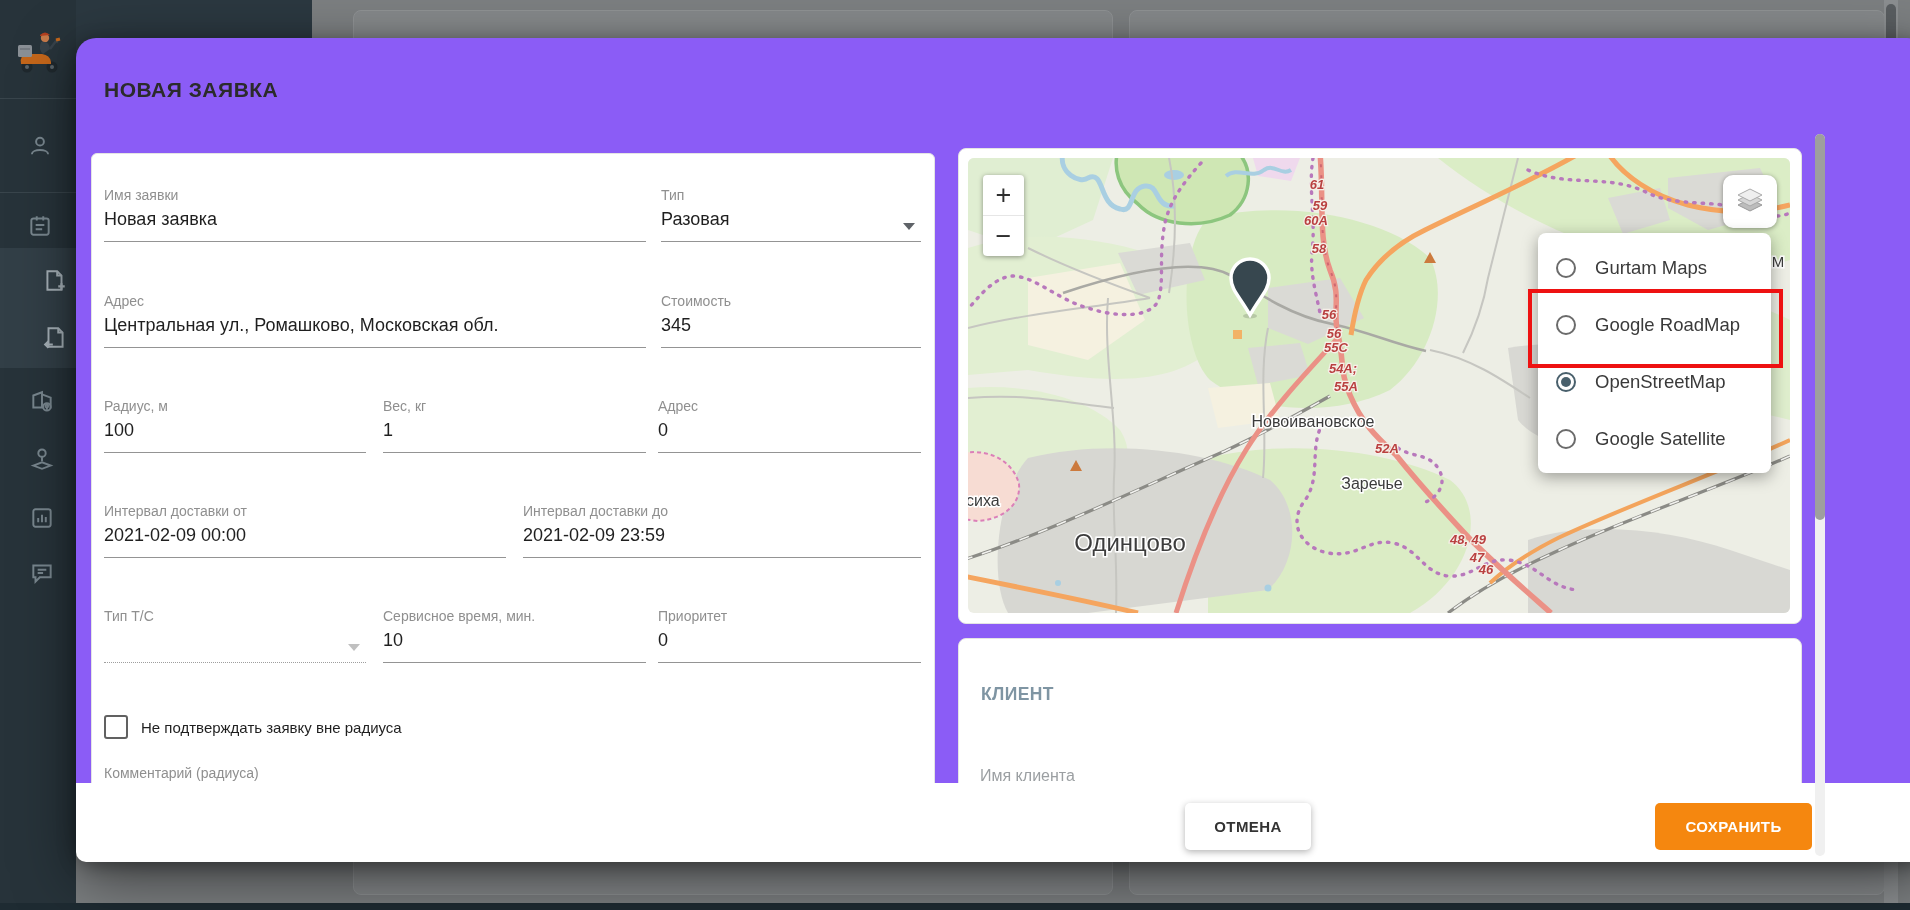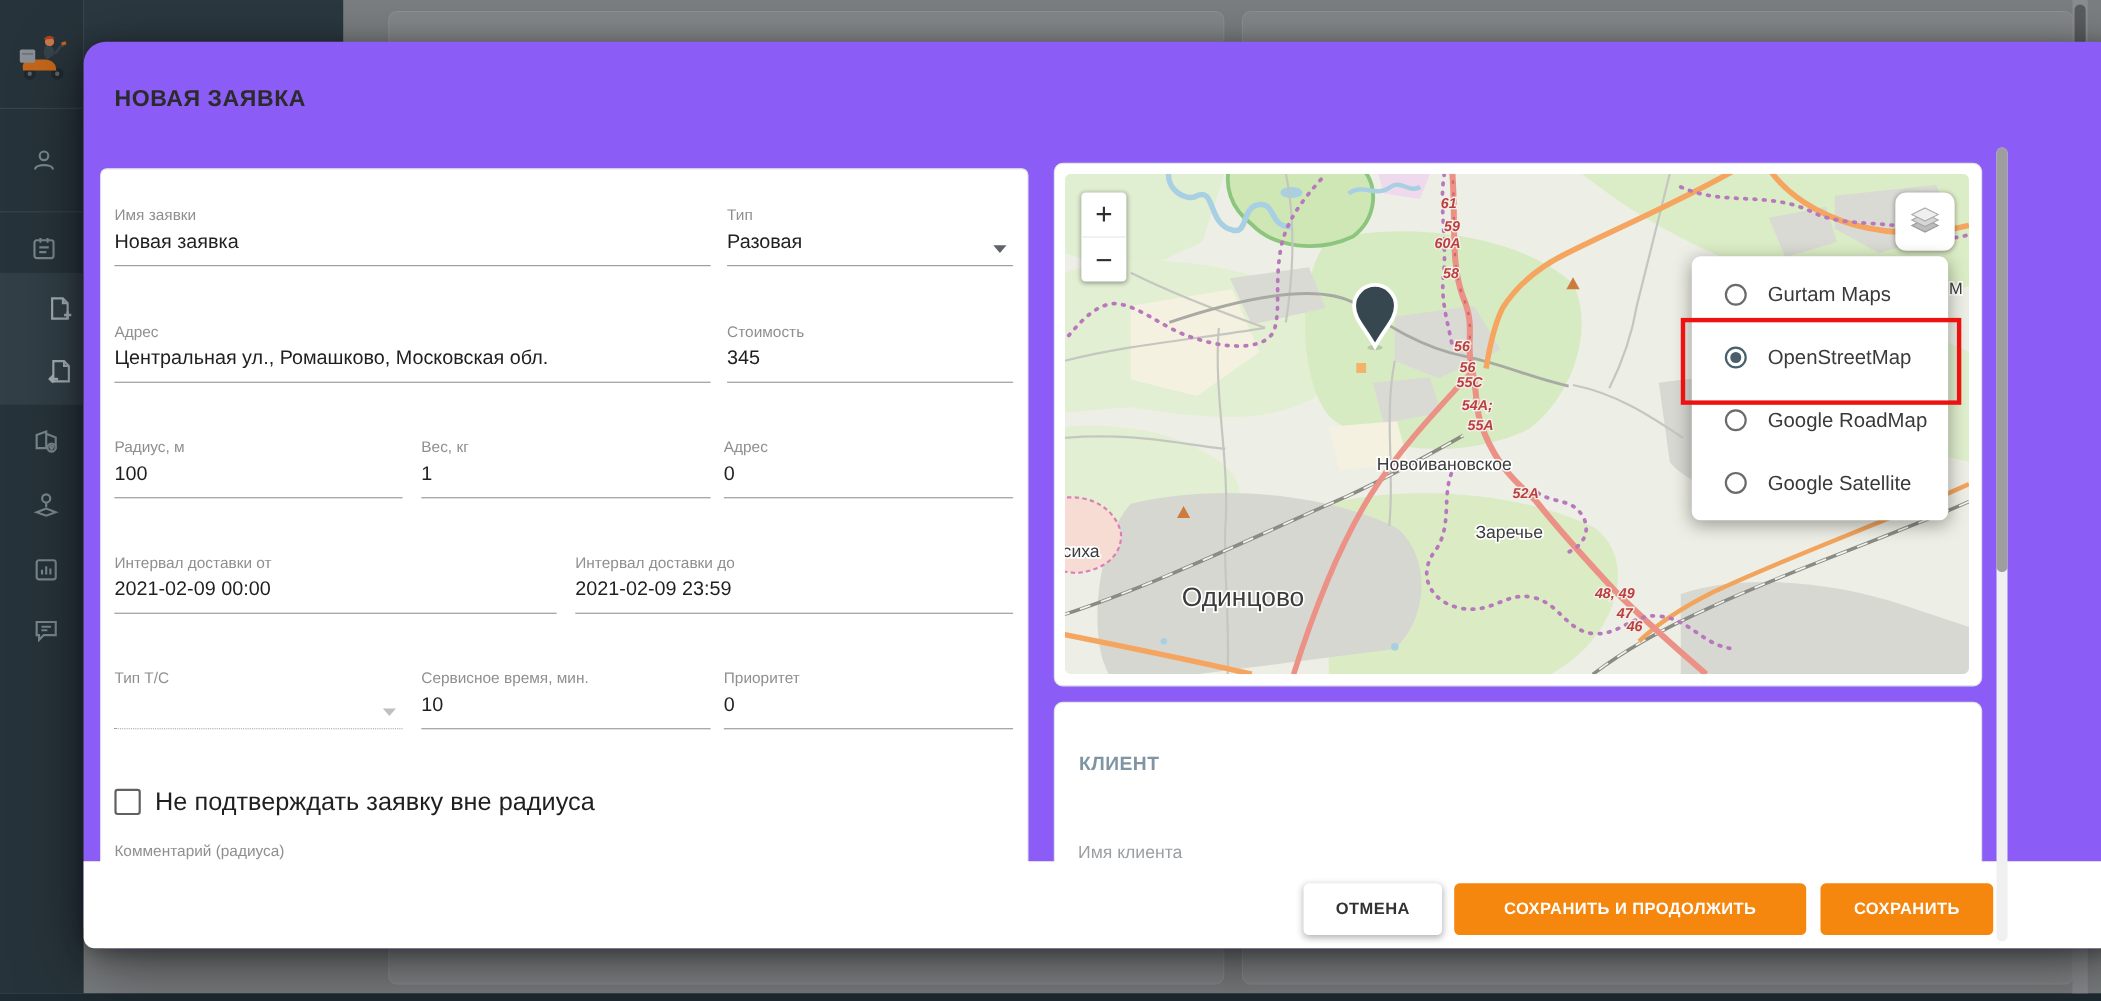"Gurtam Maps" #layers-dd { padding: 6px 12px -> 6px 0 }
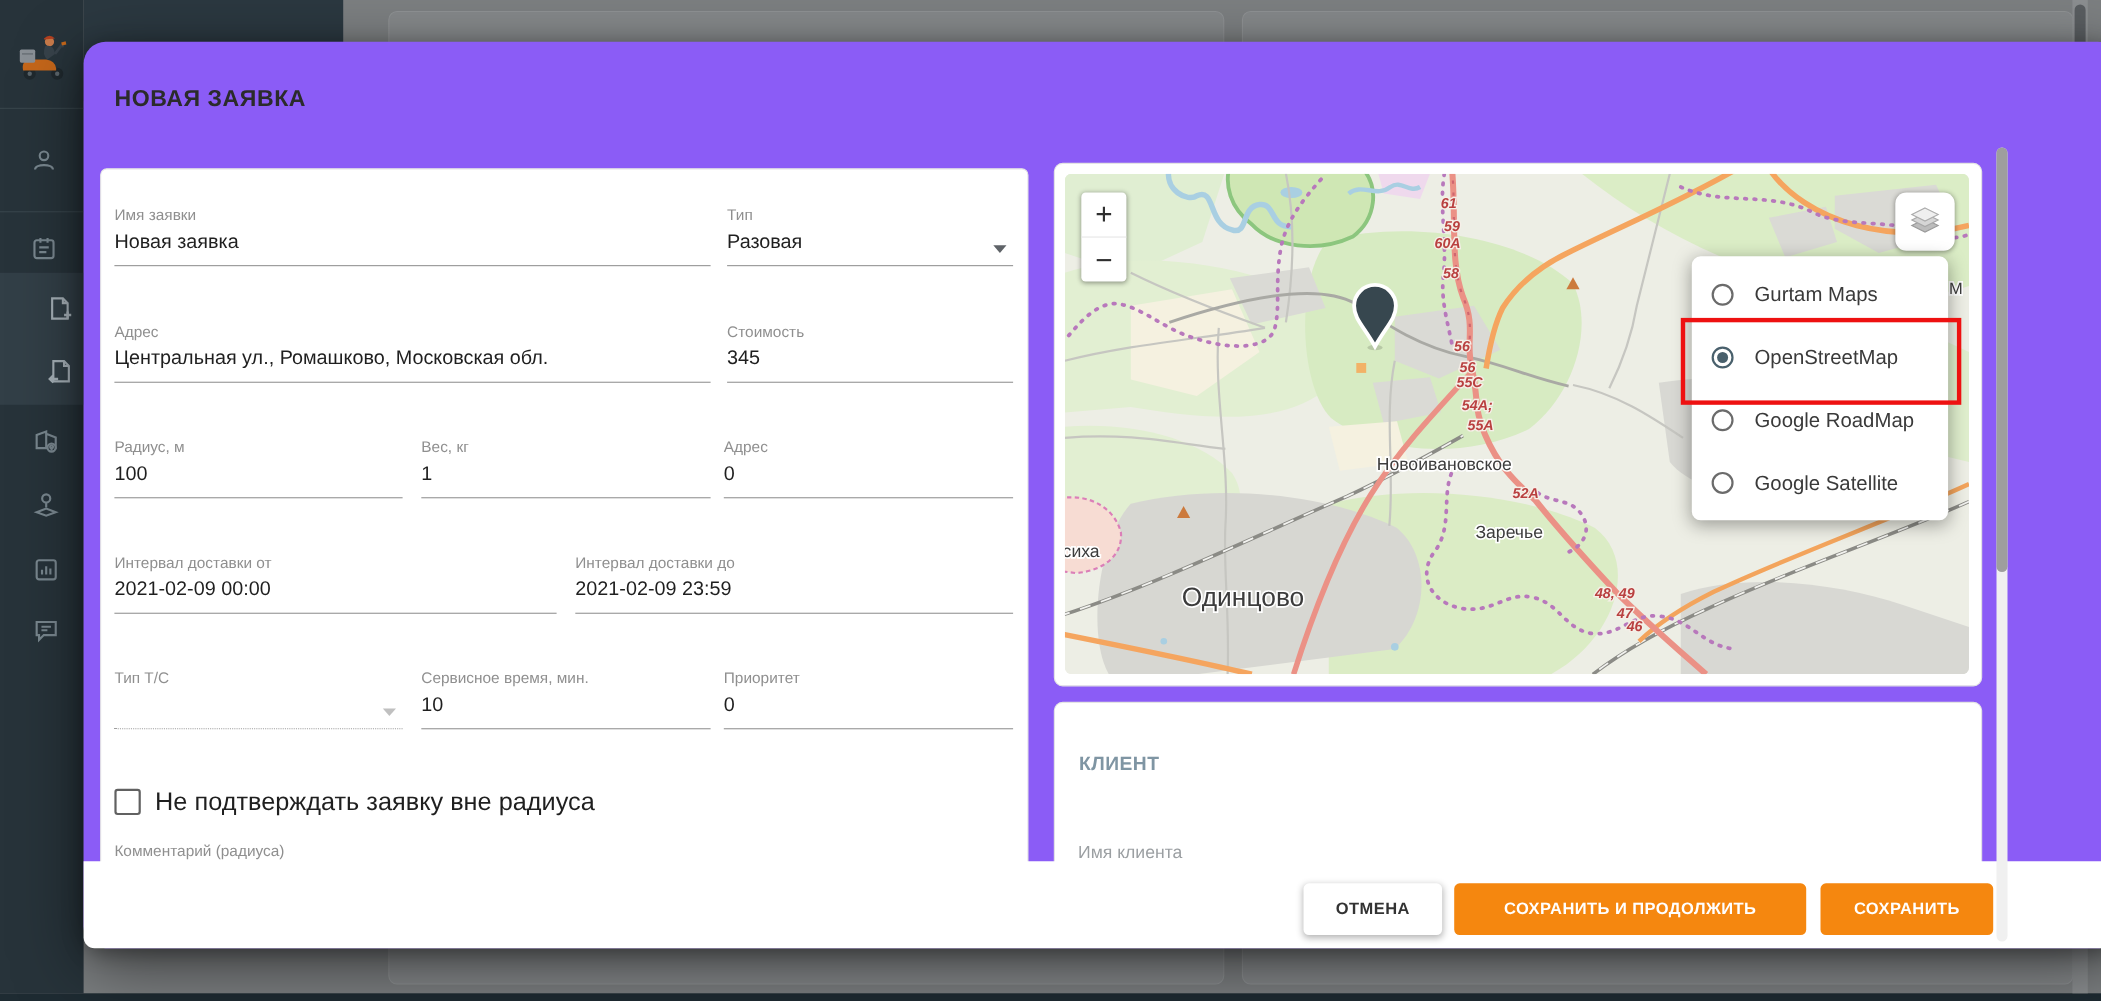"OpenStreetMap" div.dd-item { order: before "Google RoadMap" -> after "Google RoadMap" }
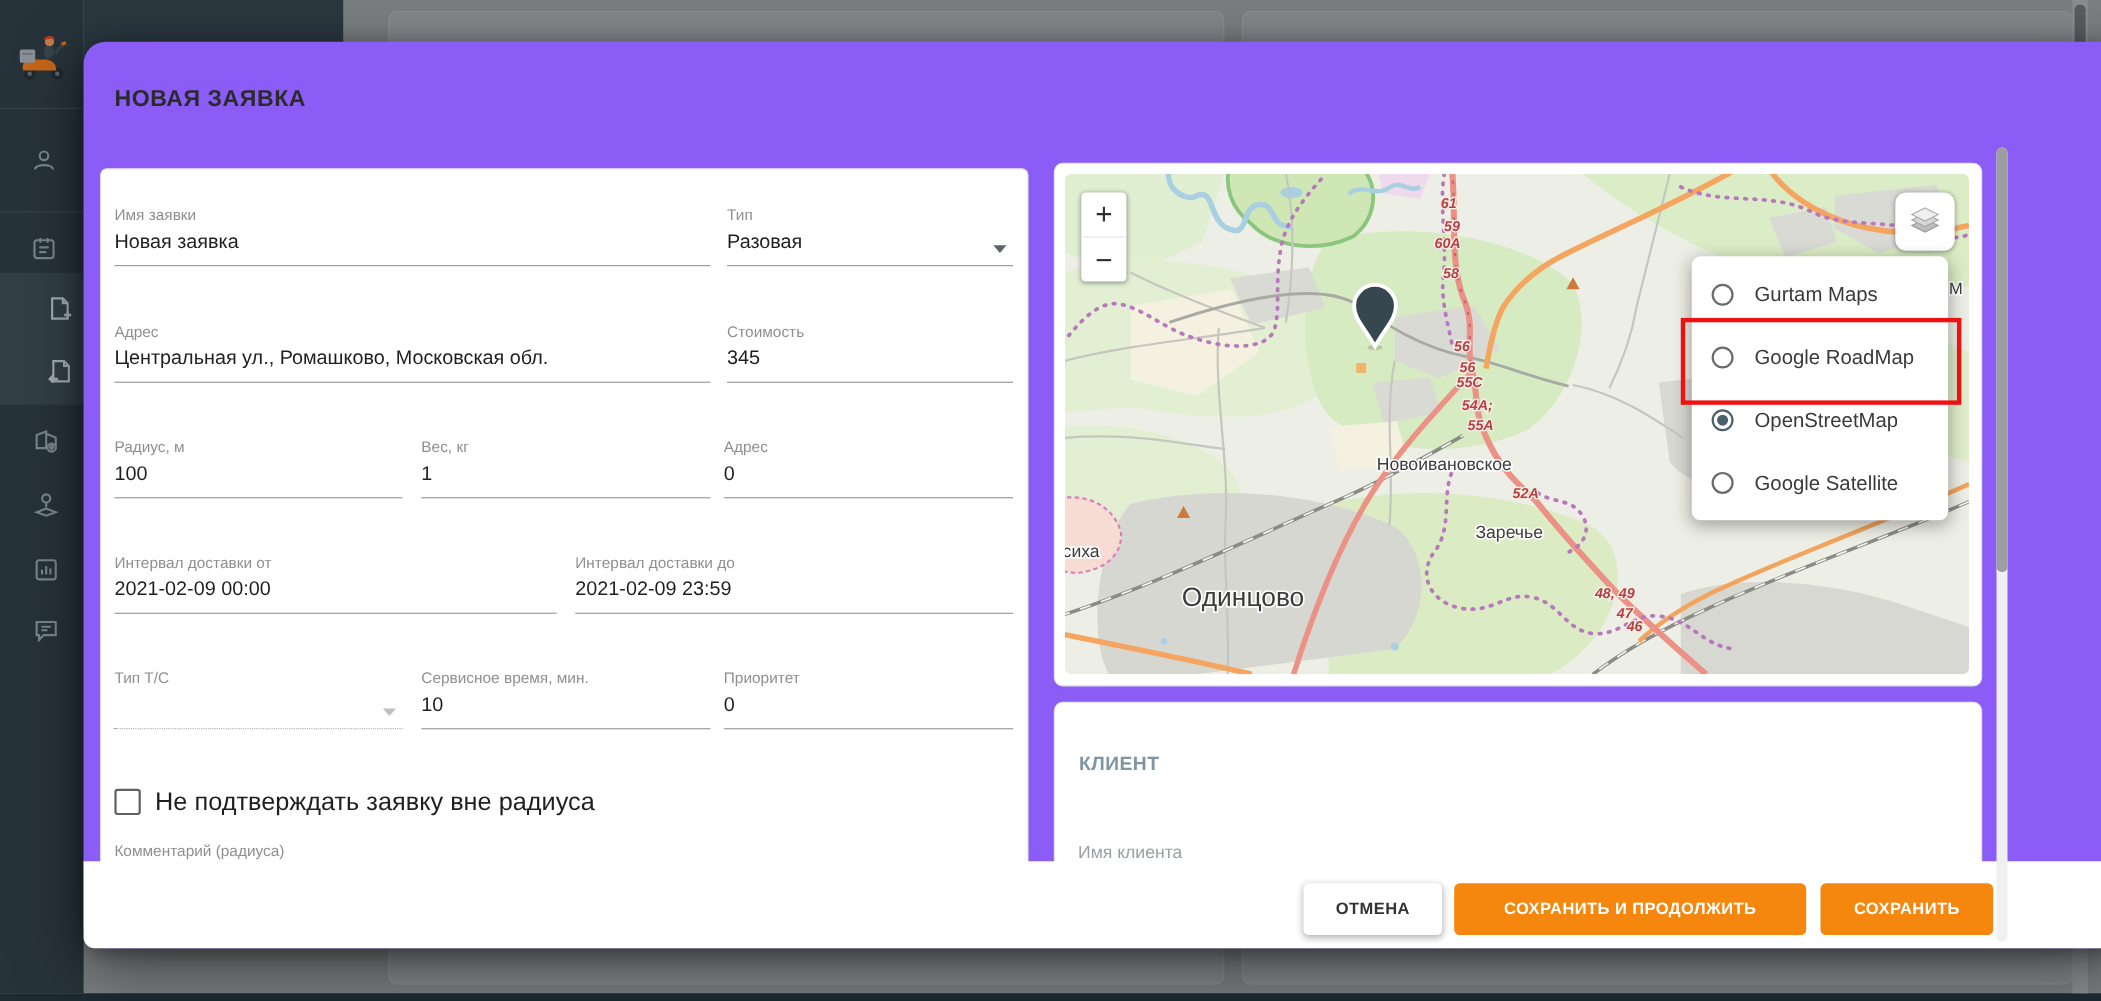"Не подтверждать заявку вне радиуса" #chk-lbl { font-size: 23px -> 15px }
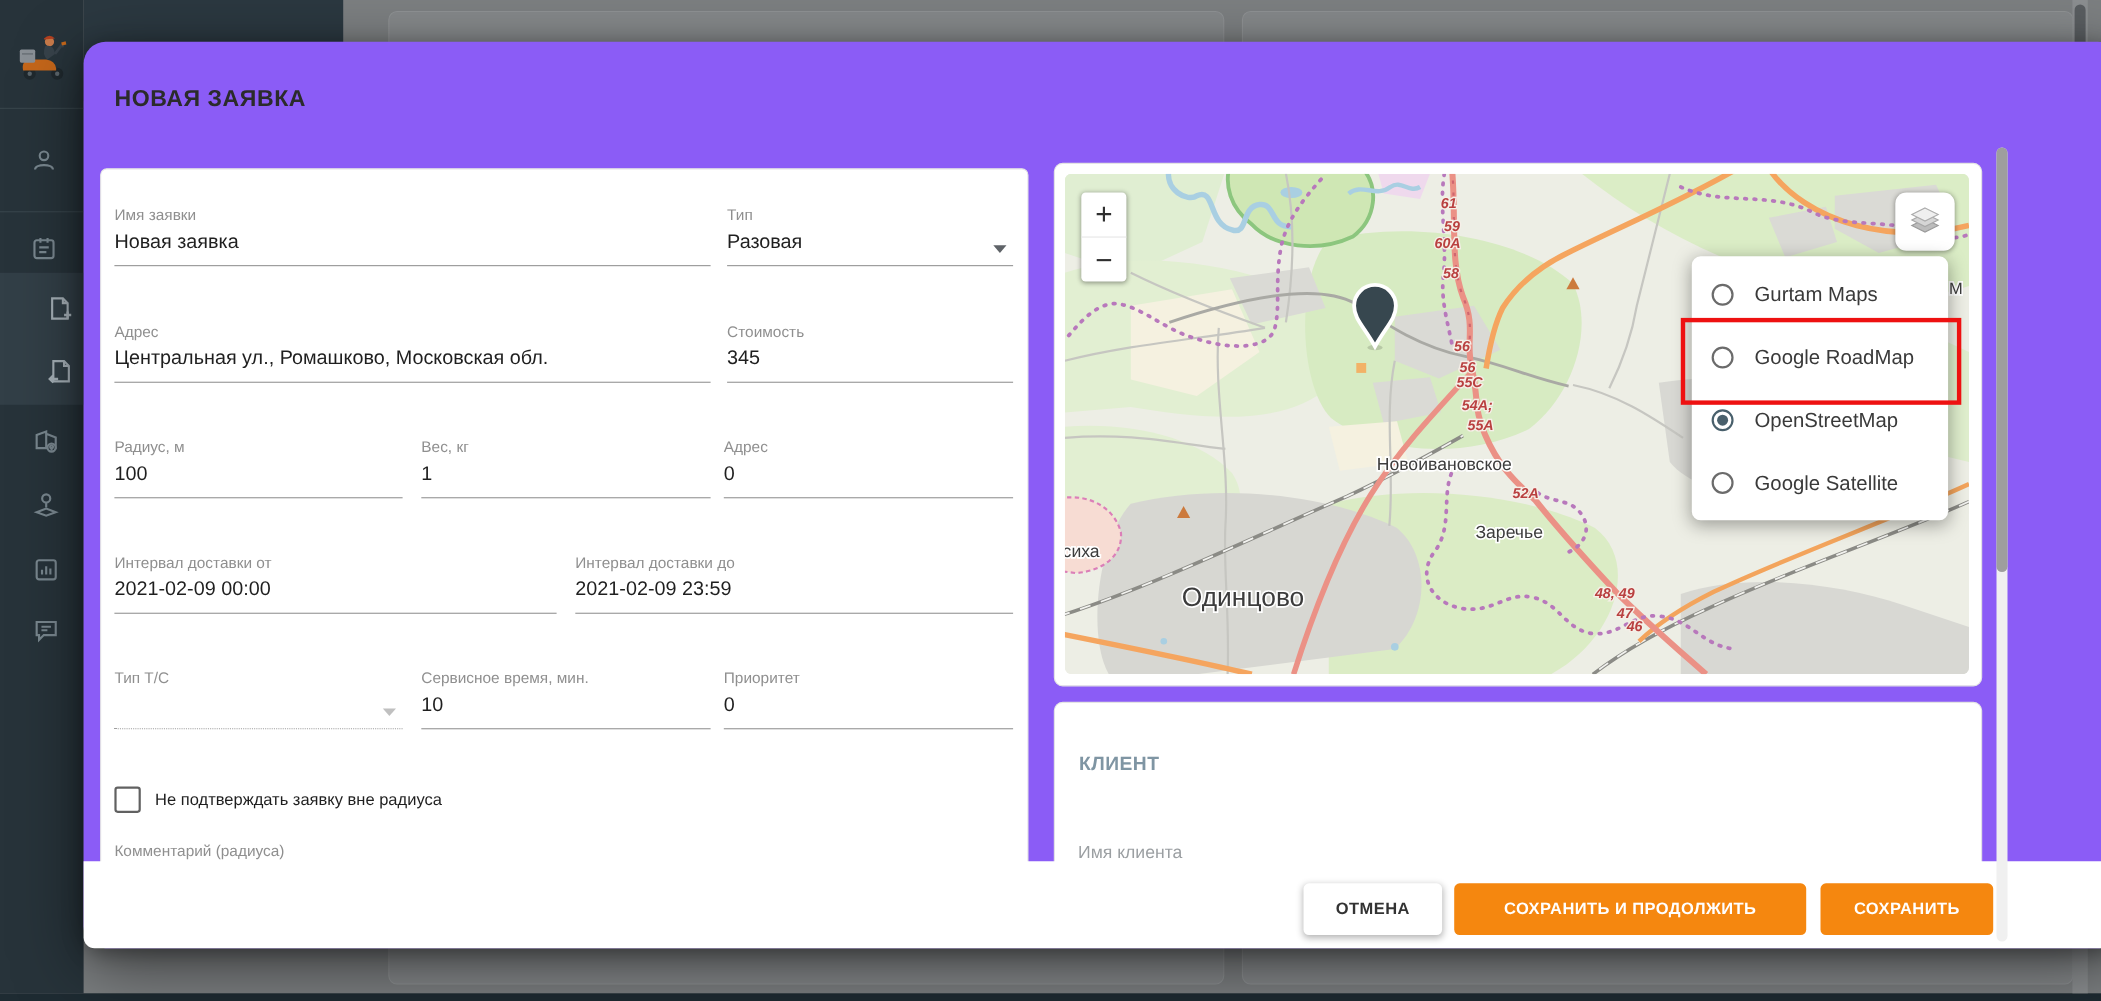"СОХРАНИТЬ И ПРОДОЛЖИТЬ" button.btn { html: <button>СОХРАНИТЬ И ПРОДОЛЖИТЬ</button> -> none }
